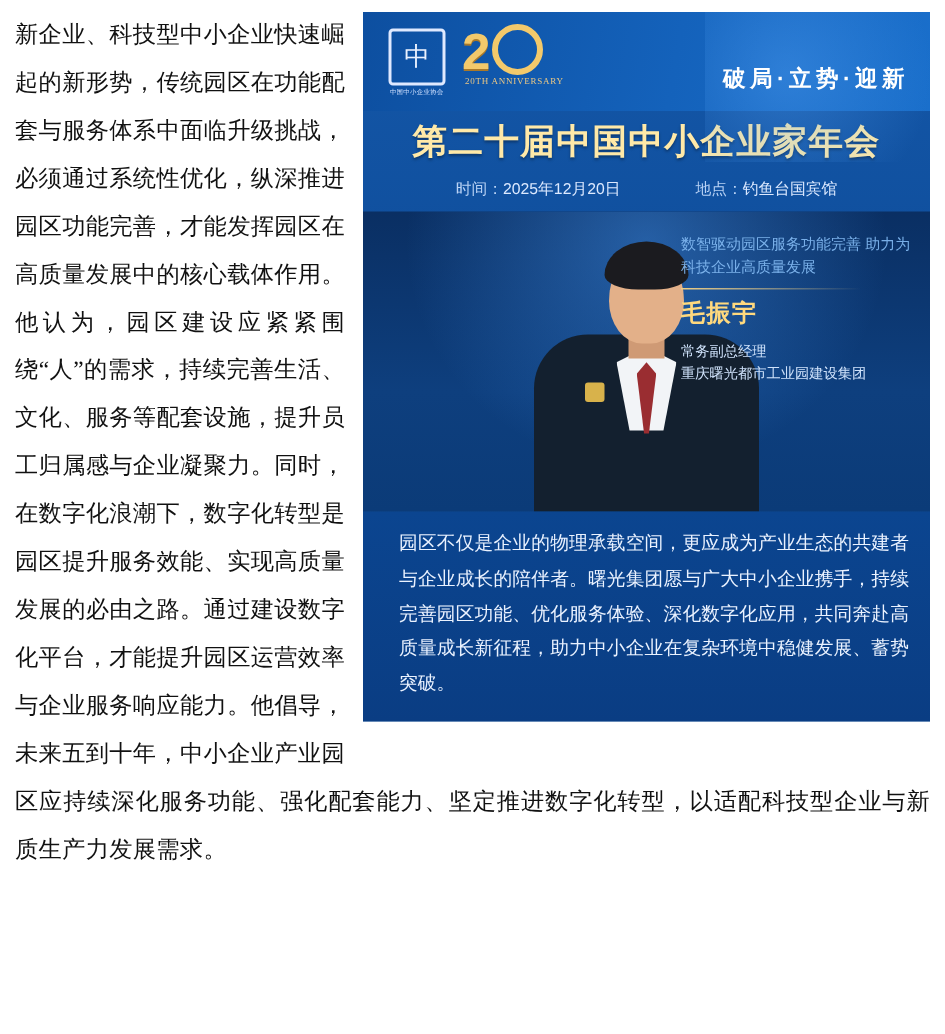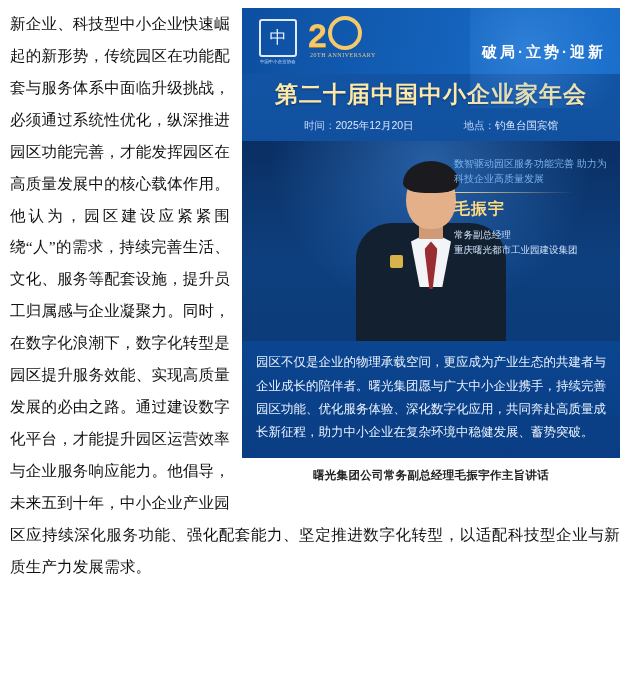"园区不仅是企业的物理承载空间，更应成为产业生态的共建者与企业成长的陪伴者。曙光集" .quote { padding: 10px 14px 14px 14px -> 10px 14px 14px 24px }
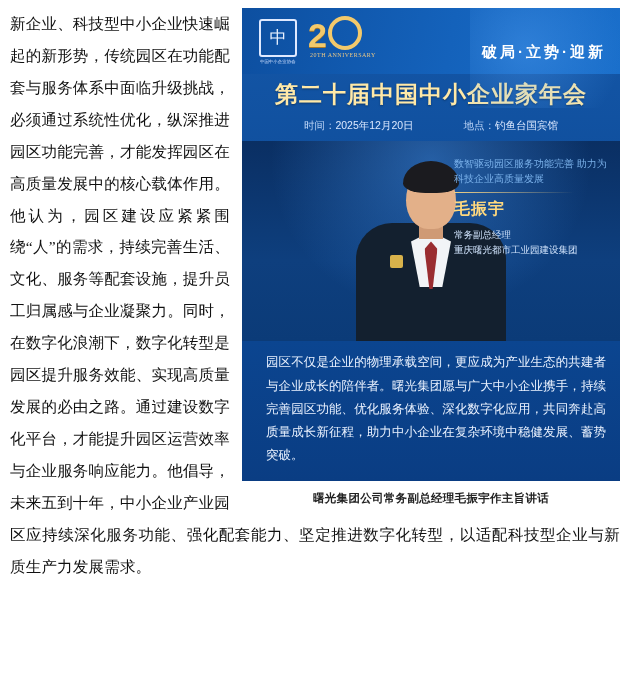"曙光集团公司常务副总经理毛振宇作主旨讲话" div.caption { html: <div>曙光集团公司常务副总经理毛振宇作主旨讲话</div> -> none }
